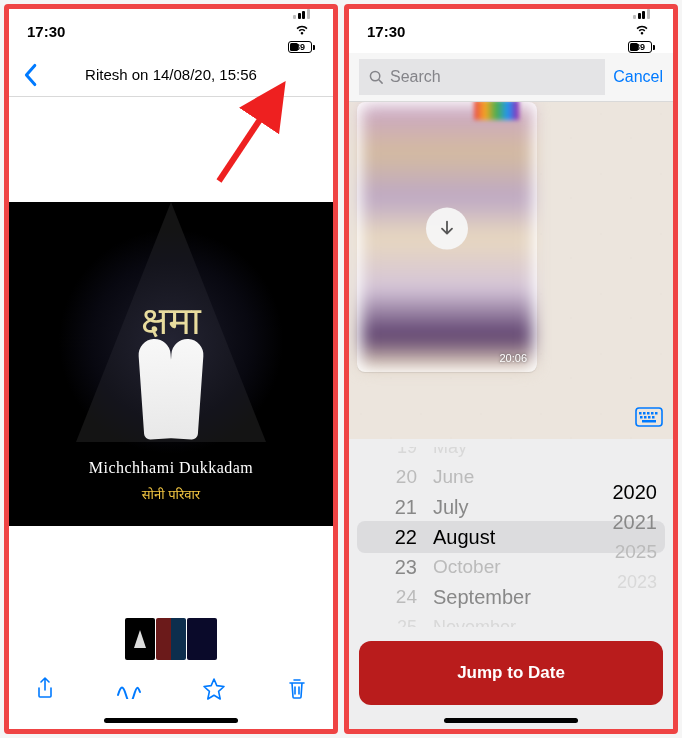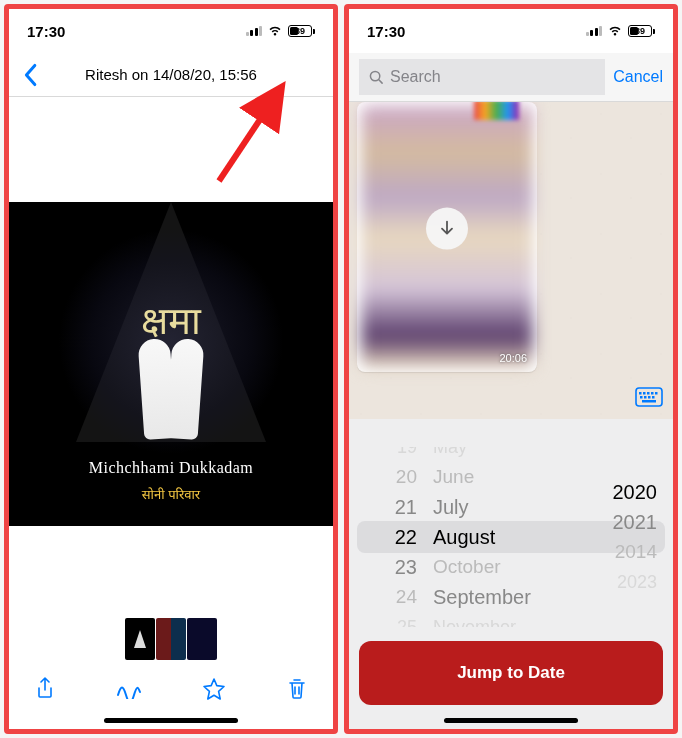"39" .status-right { flex-direction: none -> column }
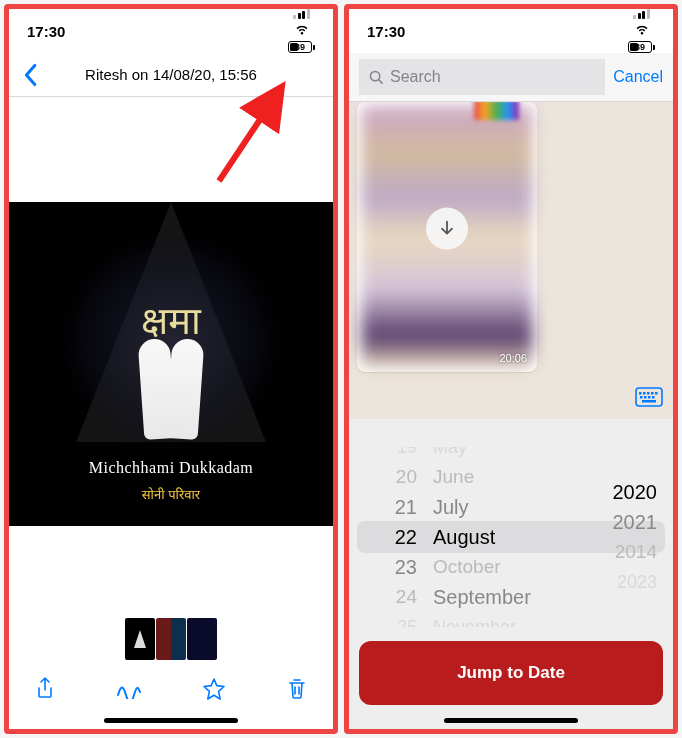"20" .date-picker-section { padding-top: 28px -> 8px }
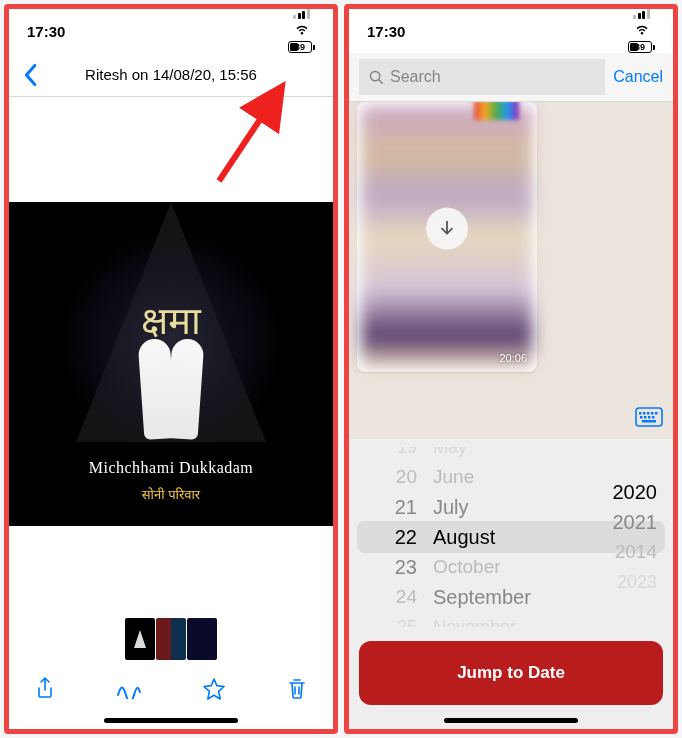"2014" div.picker-item { text: 2014 -> 2025 }
